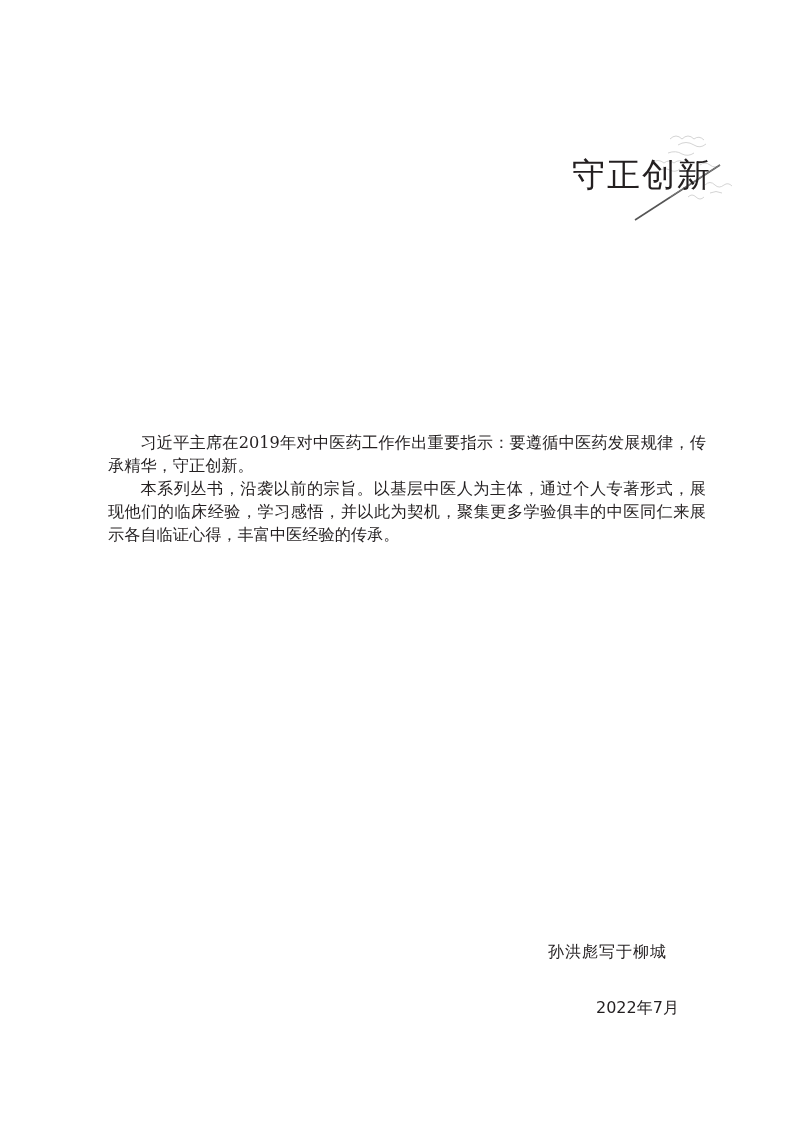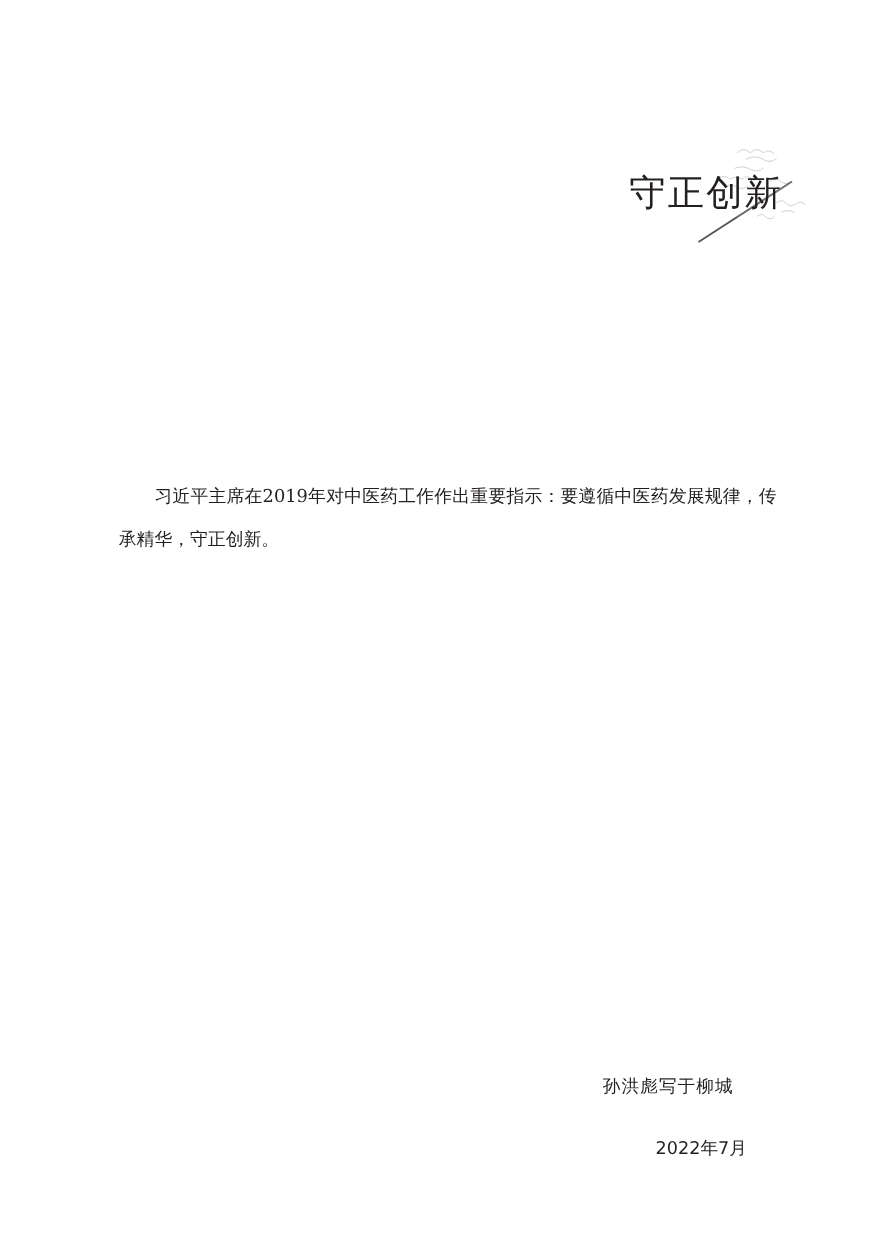"习近平主席在2019年对中医药工作作出重要指示：要遵循中医药发展规律，传承精华，" .body-text { line-height: 39px -> 23px }
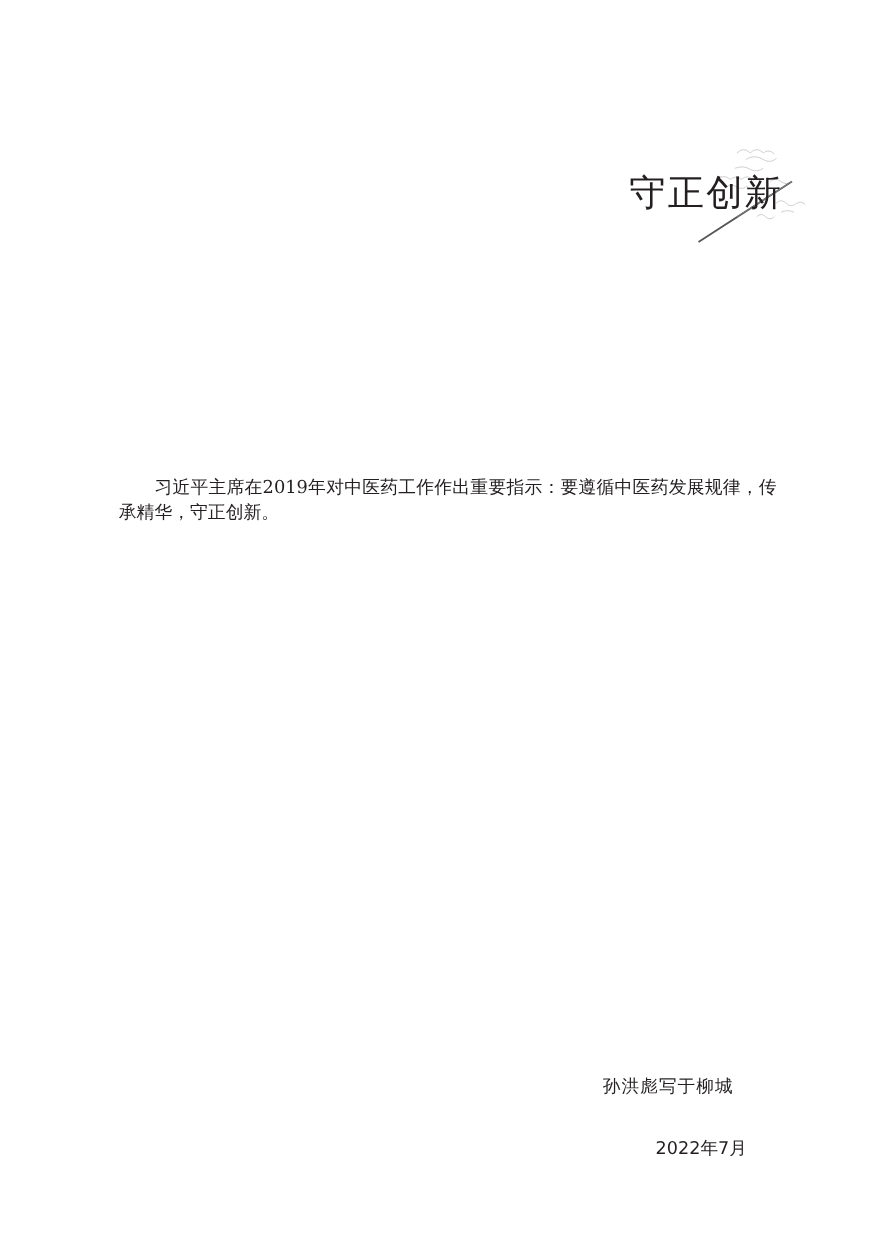"本系列丛书，沿袭以前的宗旨。以基层中医人为主体，通过个人专著形式，展现他们的临床" p { html: none -> <p>本系列丛书，沿袭以前的宗旨。以基层中医人为主体，通过个人专著形式，展现他们的临床经验，学习感悟，并以此为契机，聚集更多学验俱丰的中医同仁来展示各自临证心得，丰富中医经验的传承。</p> }
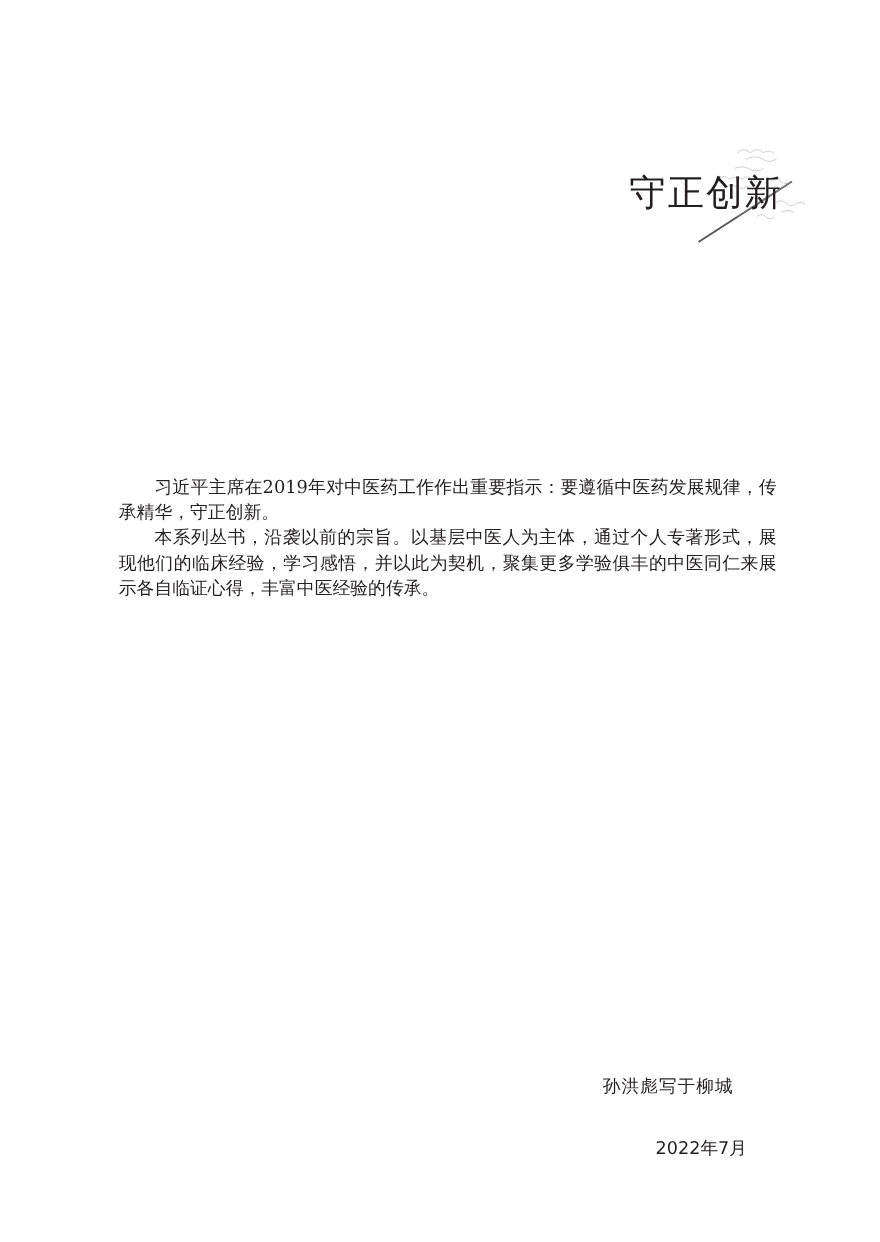"孙洪彪写于柳城" .sign { margin-top: 36px -> none }
